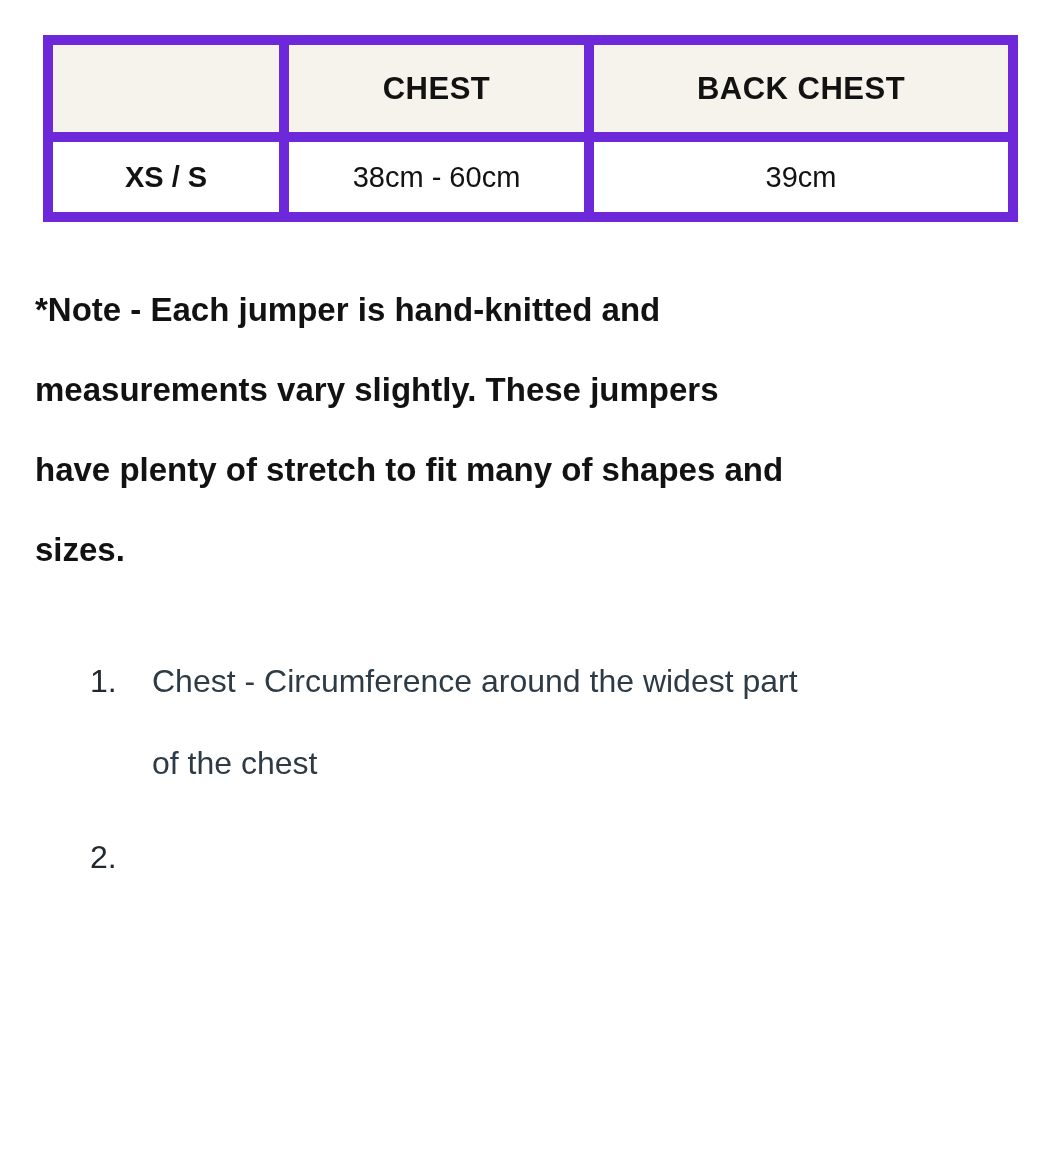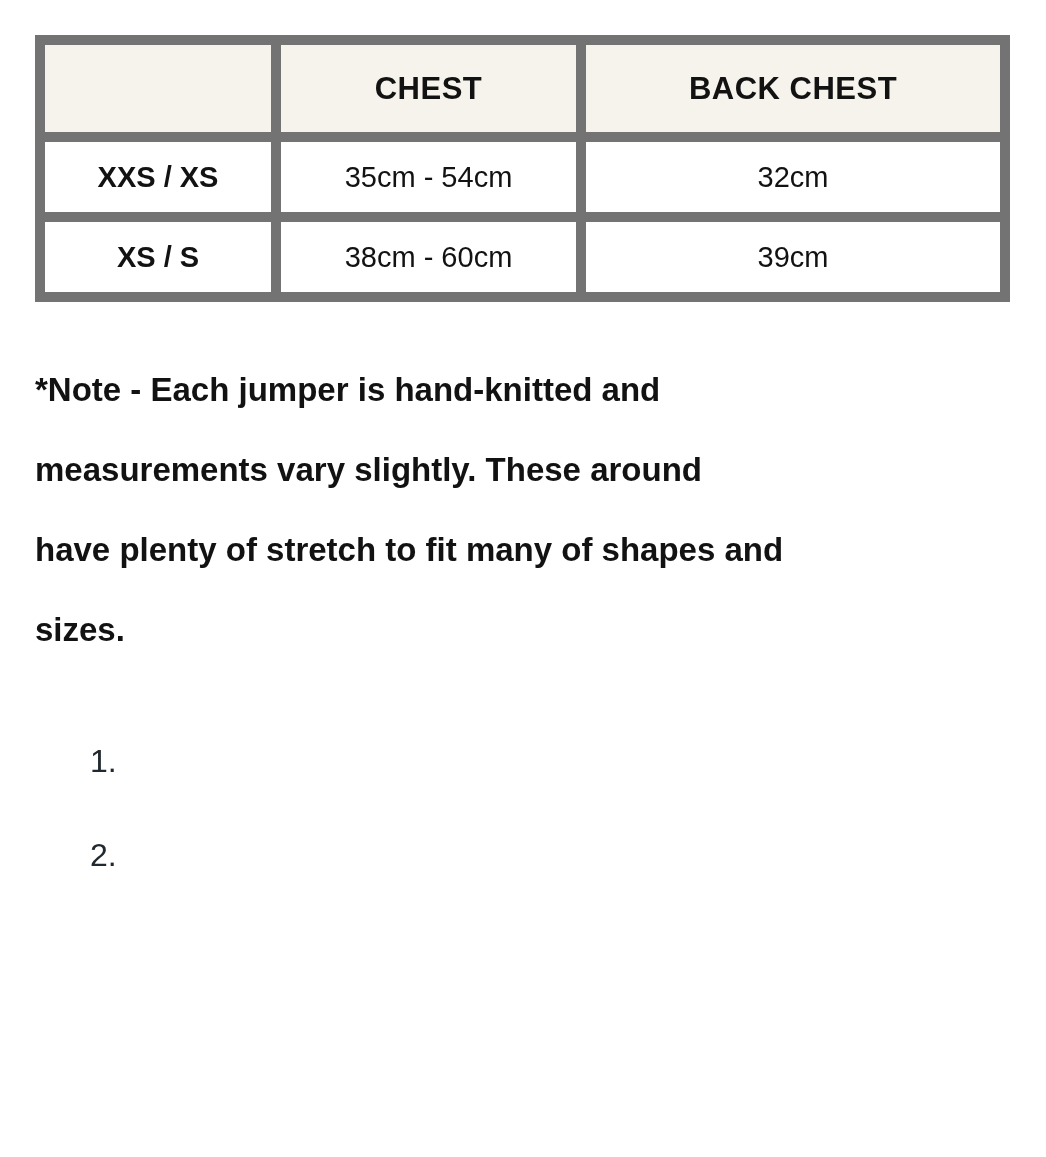"CHEST" table.size-chart { background: #737373 -> #6d28d9; margin-left: none -> 8px }
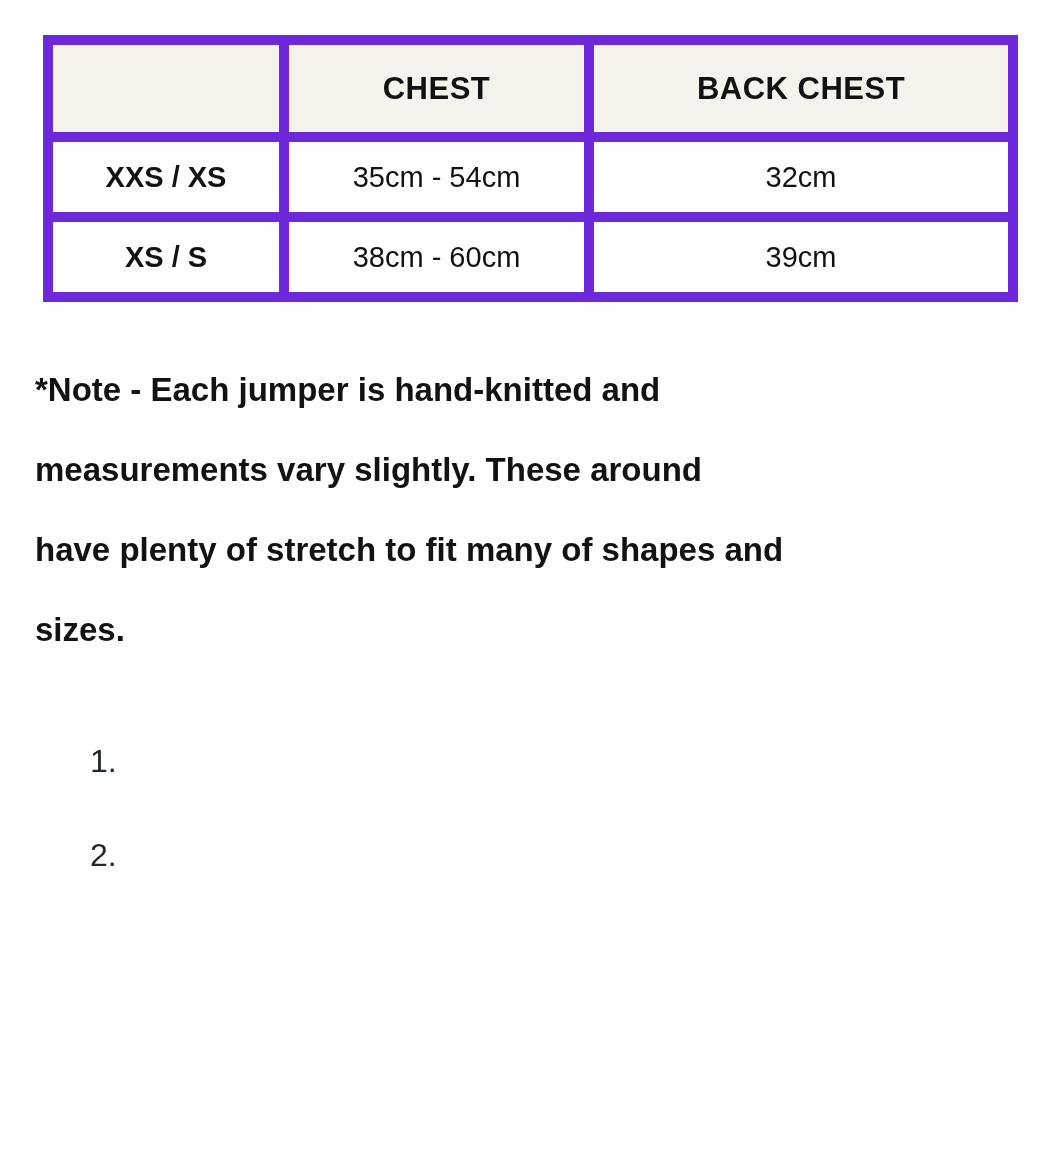"XXS / XS" tr { html: <tr> <td>XXS / XS</td> <td>35cm - 54cm</td> <td>32cm</td> </tr> -> none }
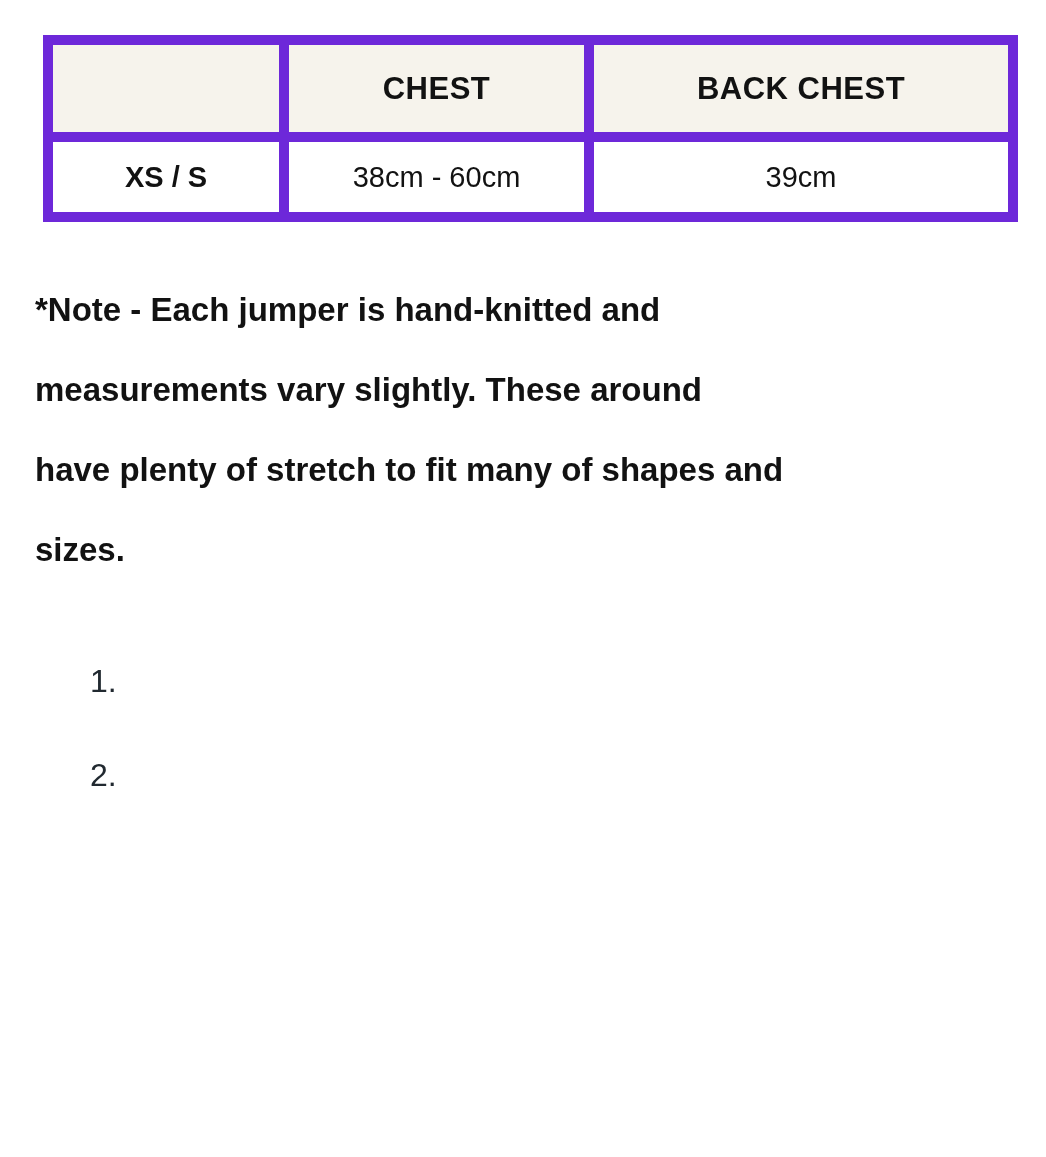"*Note - Each jumper is" p.note { text: around -> jumpers }
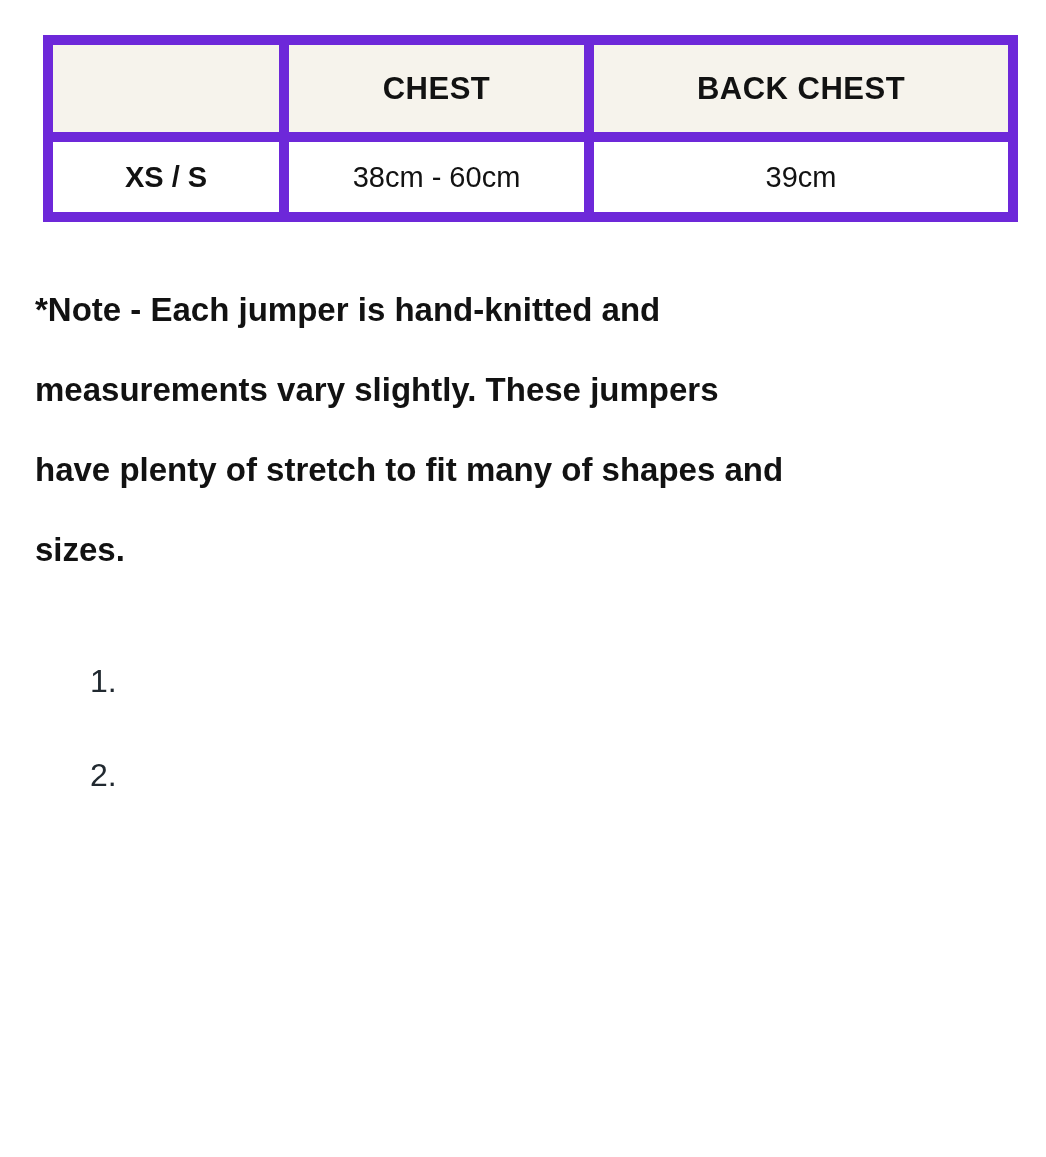"Chest - Circumference around the" span.measure-txt { html: none -> <span>Chest - Circumference around the widest part of the chest</span> }
